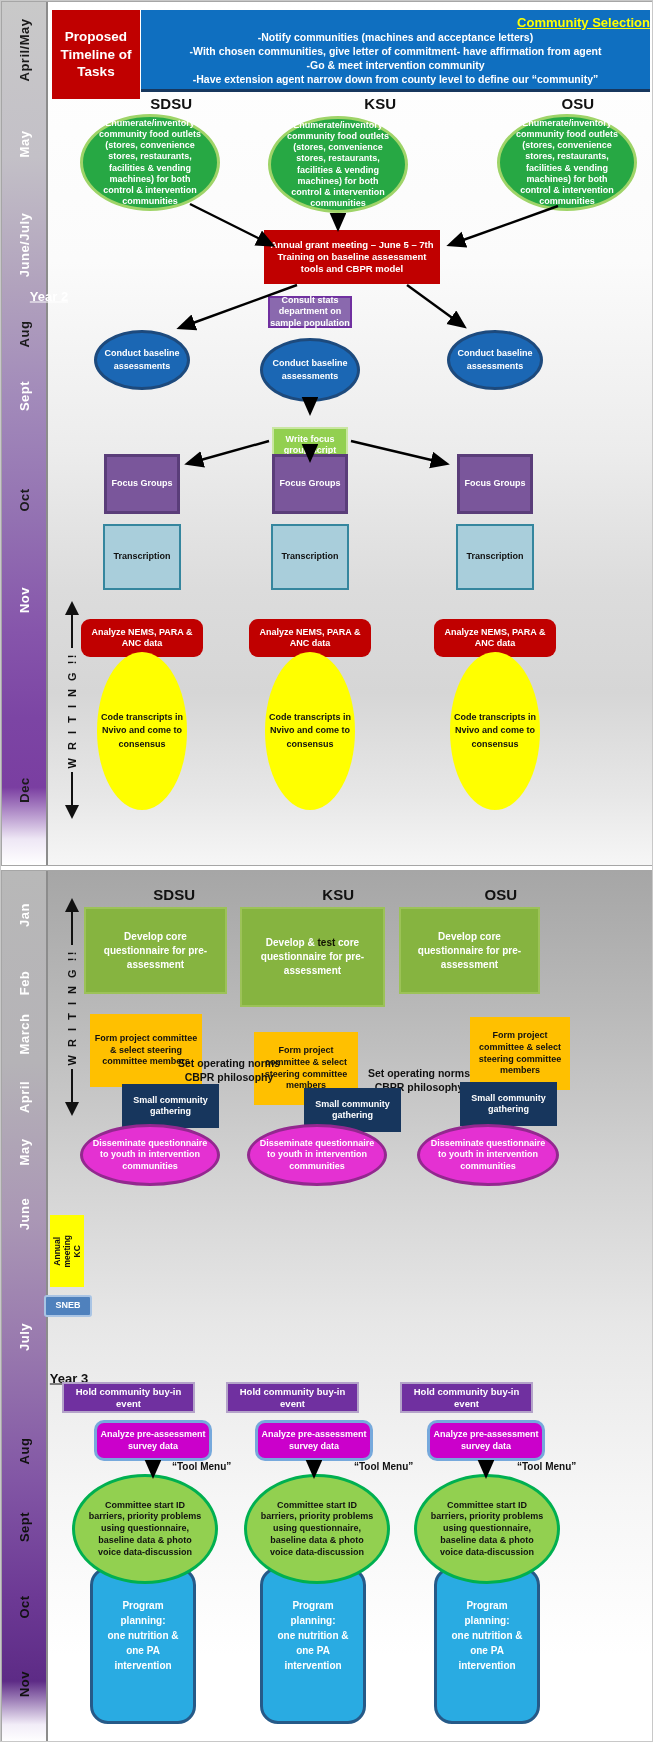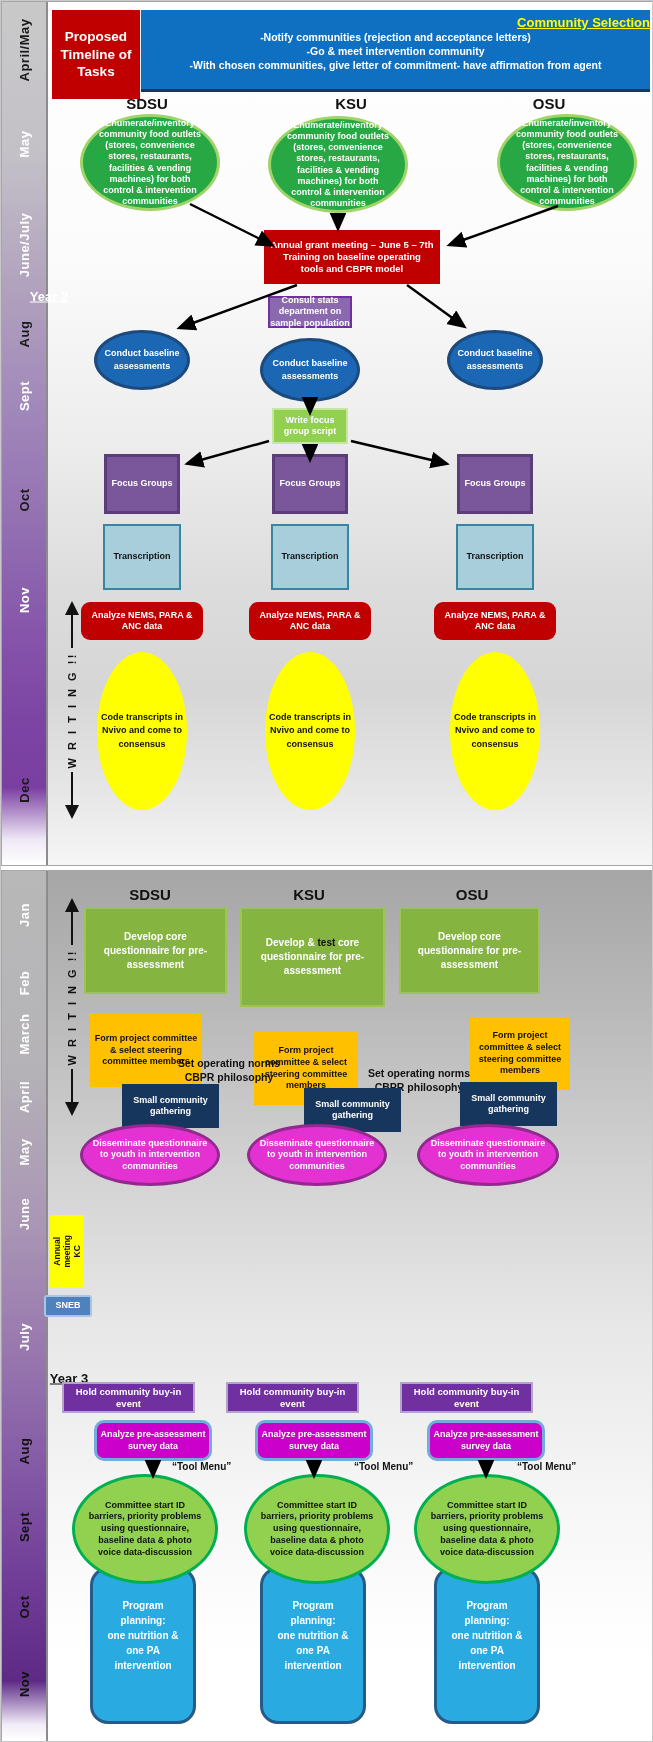"-Notify communities (rejection and" div.hdr-line { text: rejection -> machines }
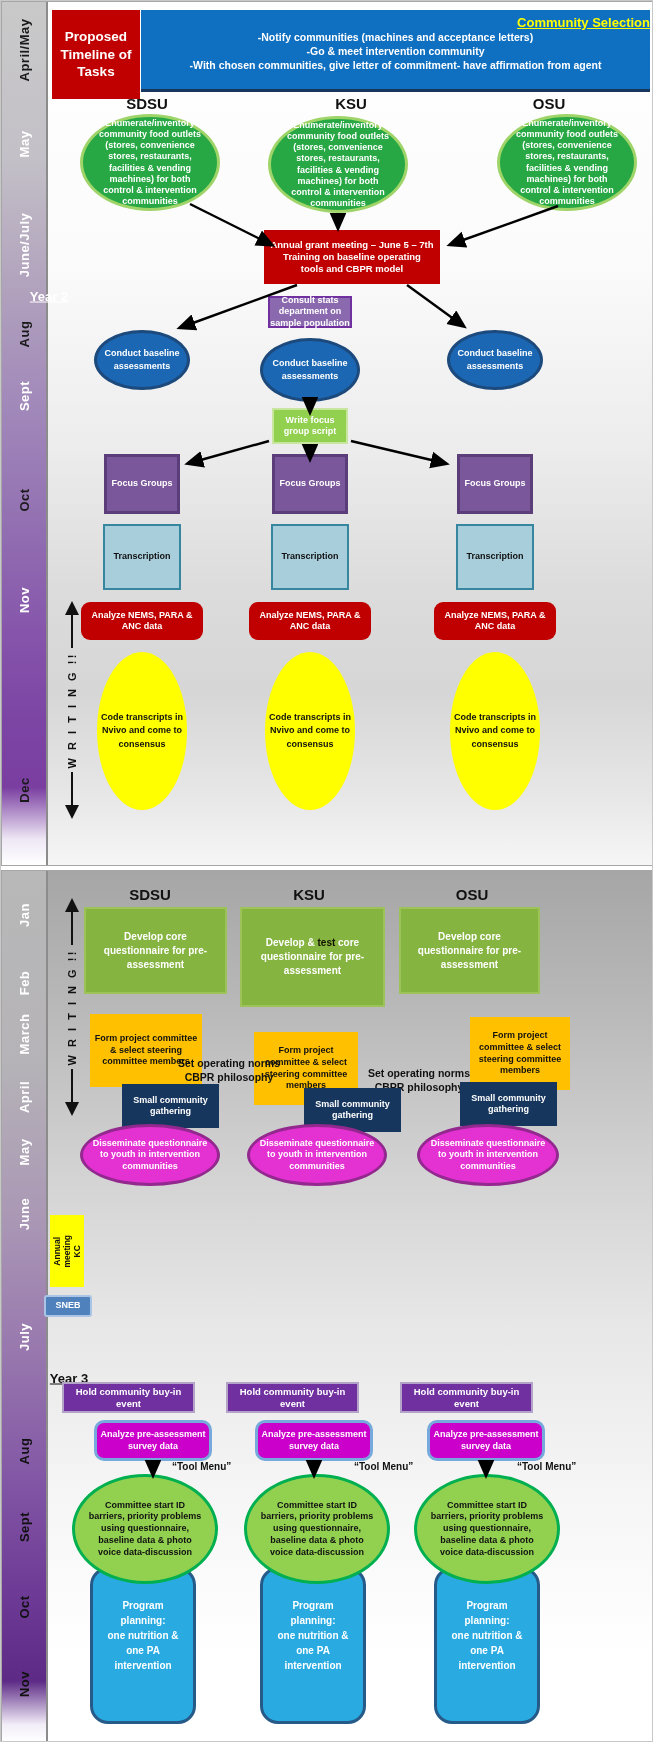"-Go & meet intervention community" div.hdr-line { order: before "-With chosen communities, give letter" -> after "-With chosen communities, give letter" }
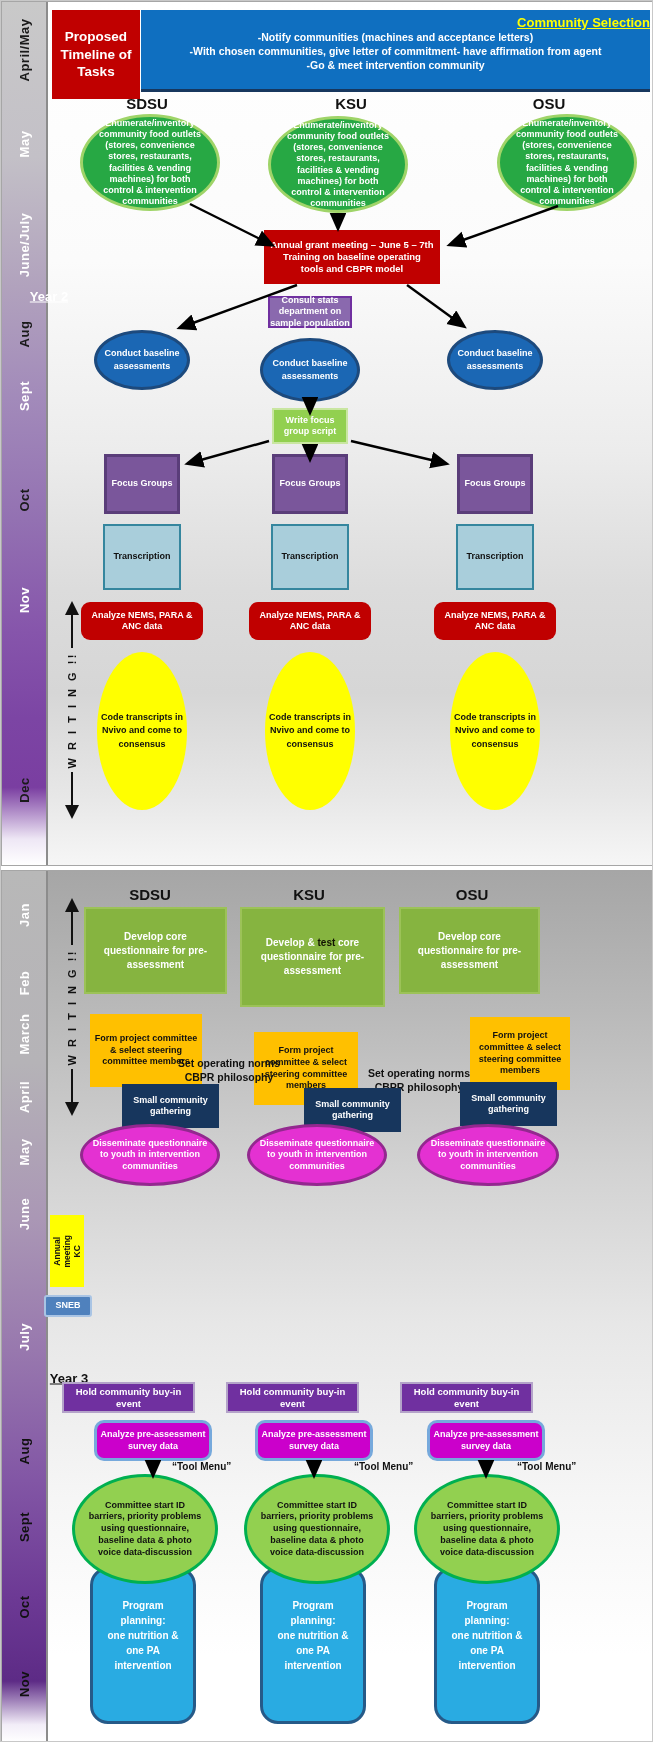"-Have extension agent narrow down" div.hdr-line { html: none -> <div>-Have extension agent narrow down from county level to define our “community”</div> }
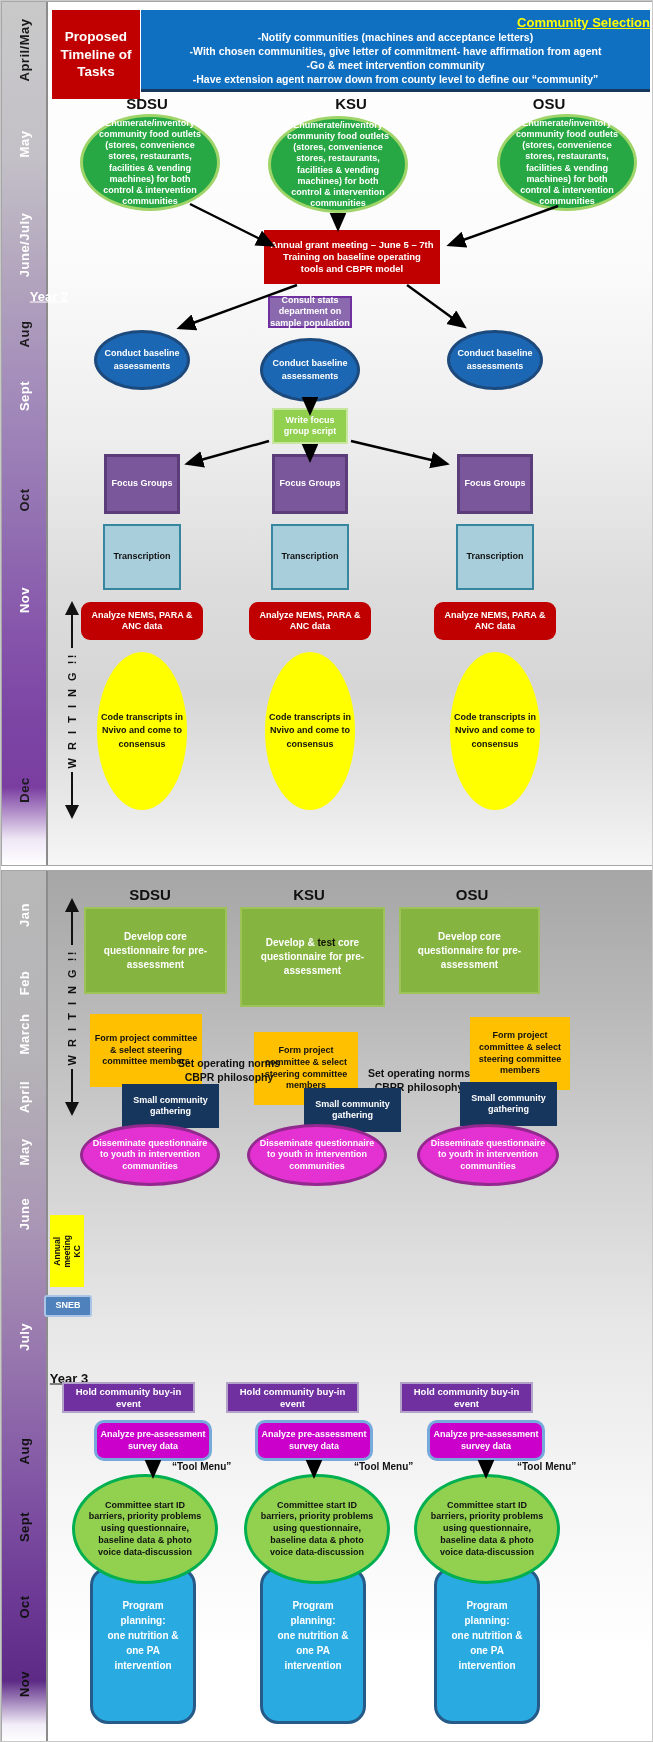"SDSU" .colhead { text-align: center -> right }
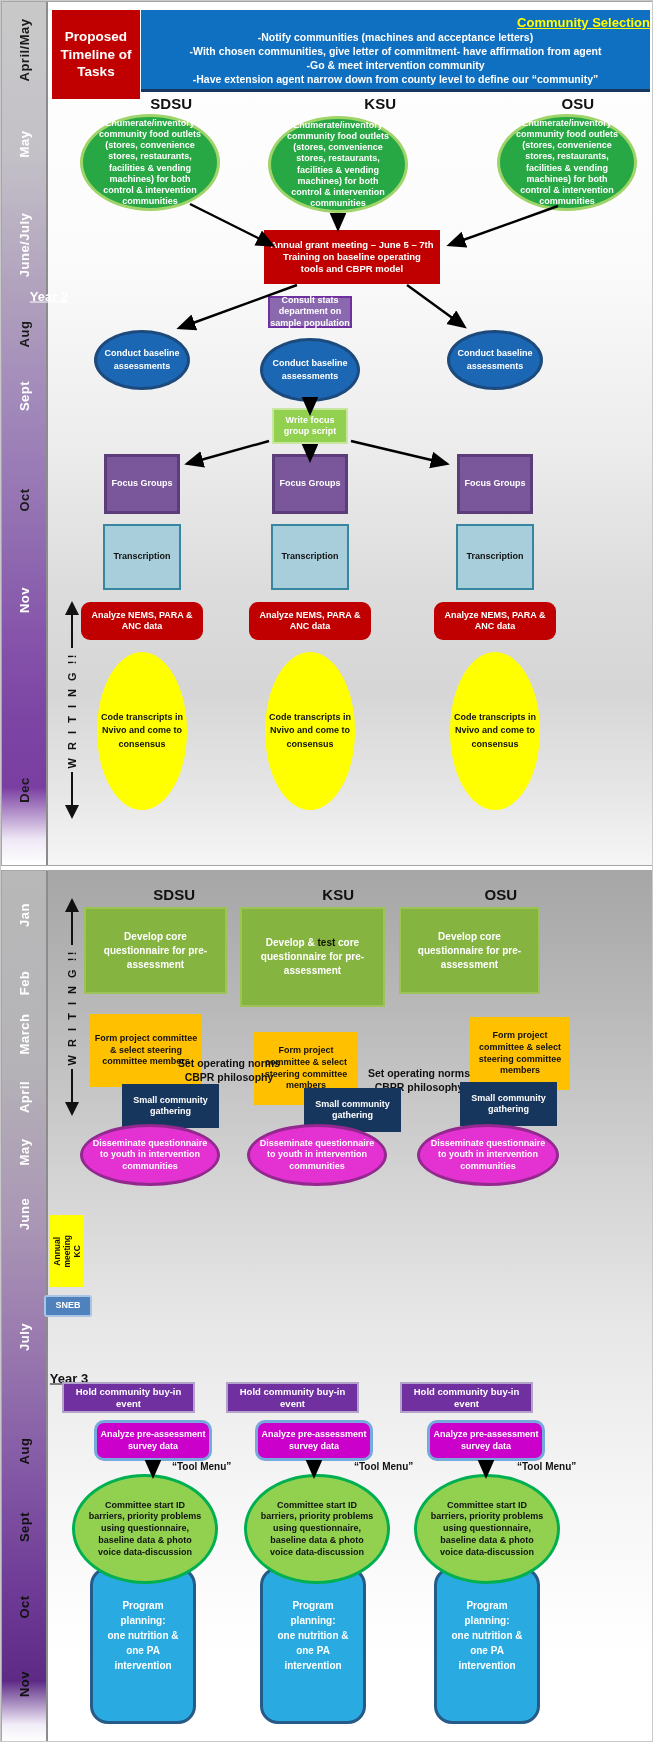"Training on baseline operating" div.node { text: operating -> assessment }
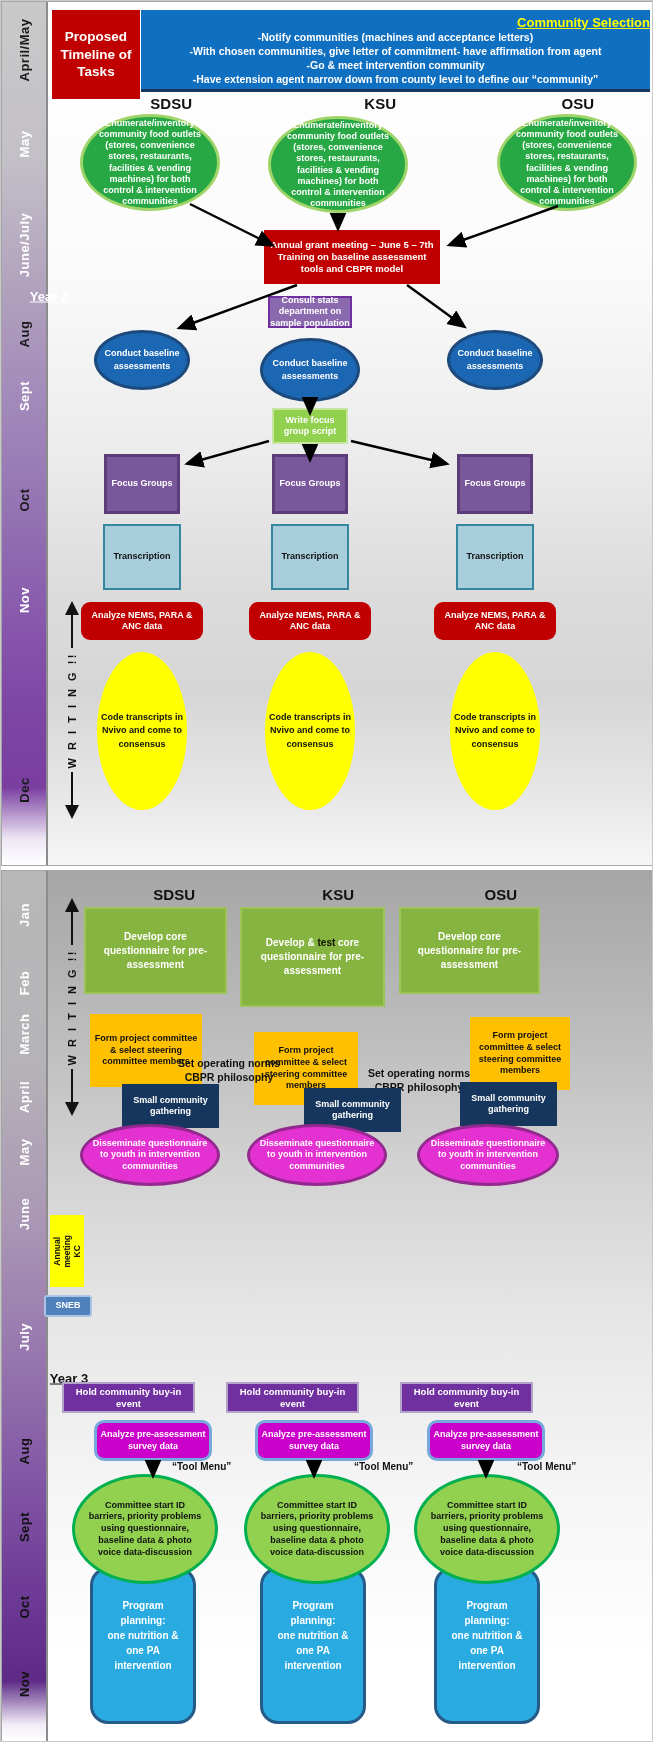"Write focus group script" .box-writefocus { margin-top: none -> 19px }
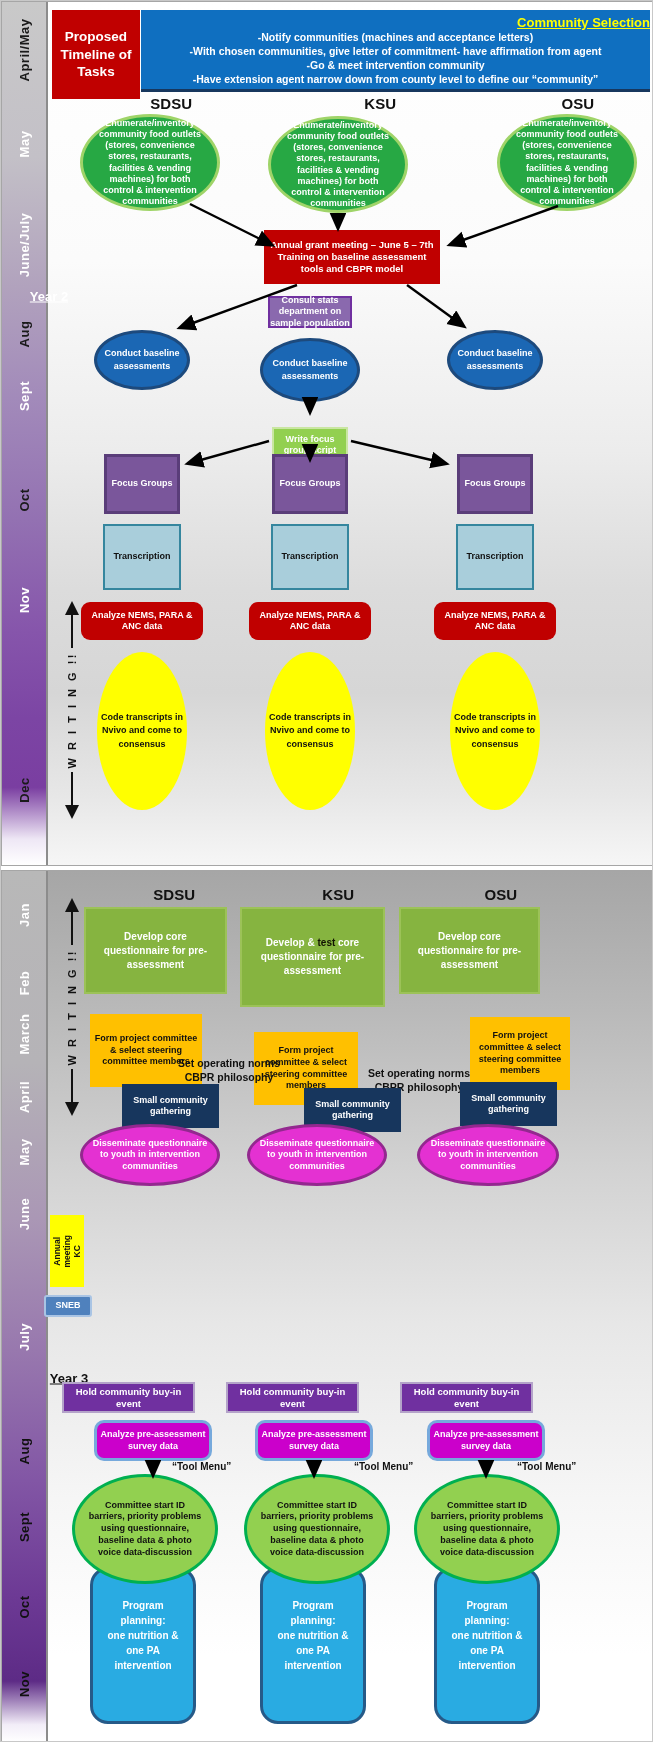"Analyze NEMS, PARA & ANC" .box-nems { margin-top: none -> 17px }
